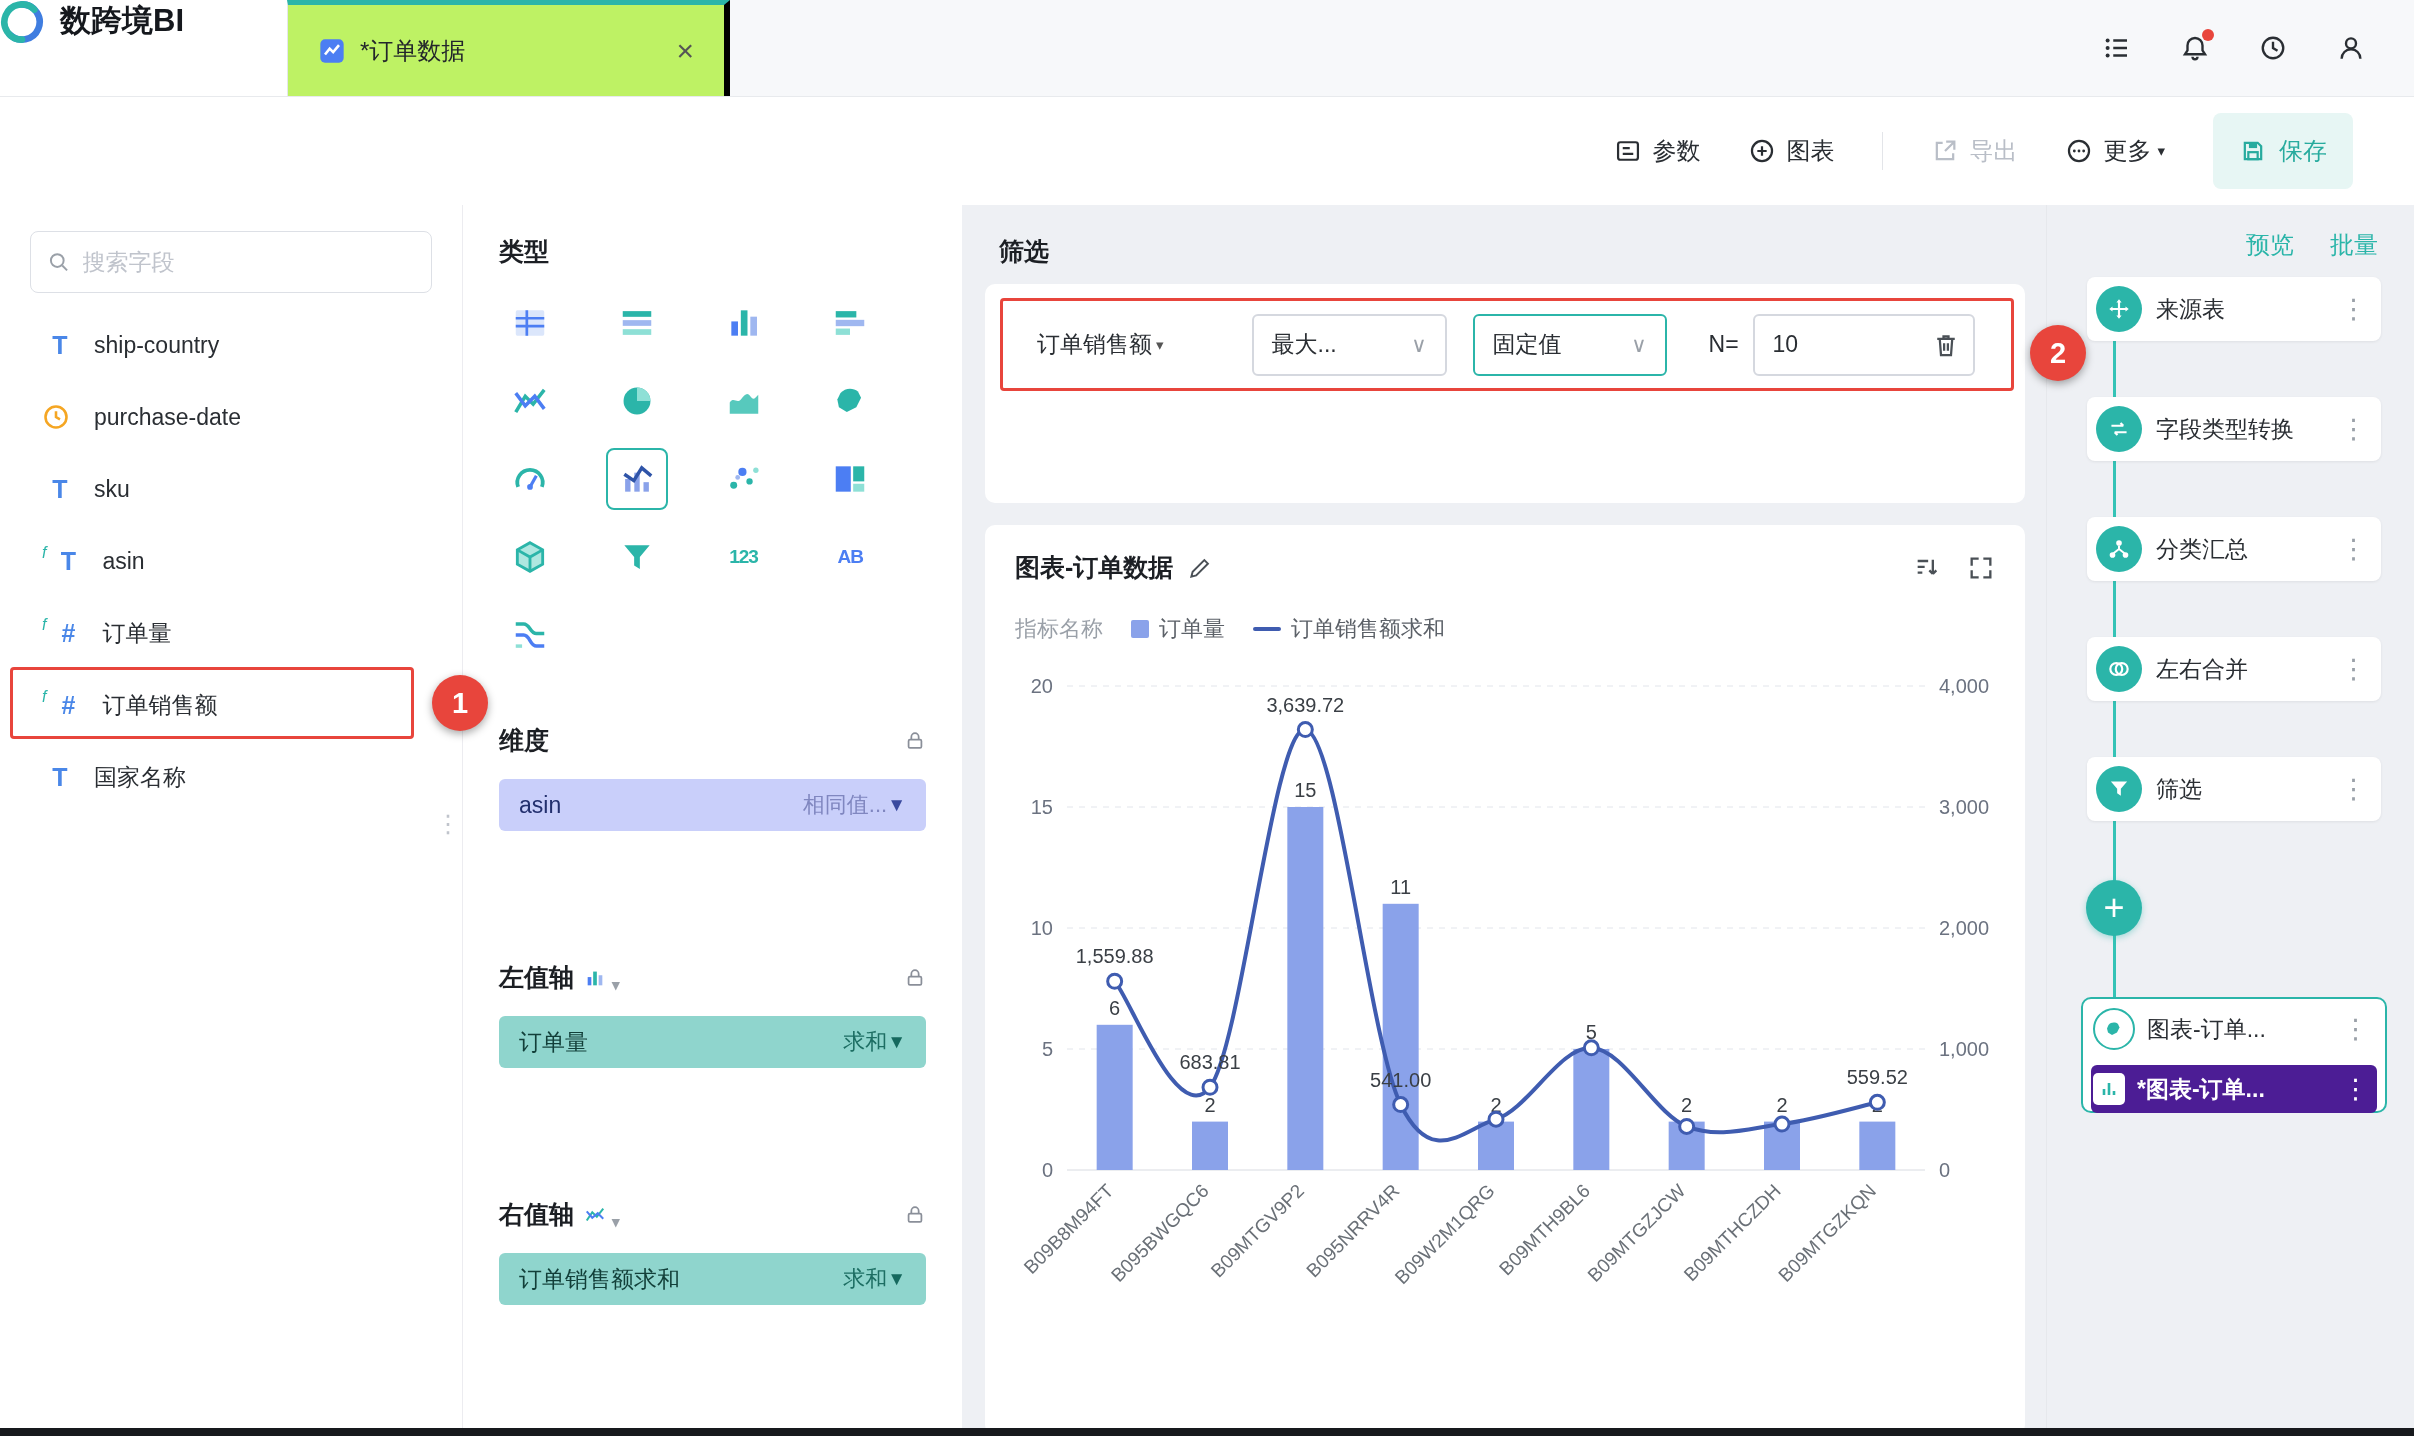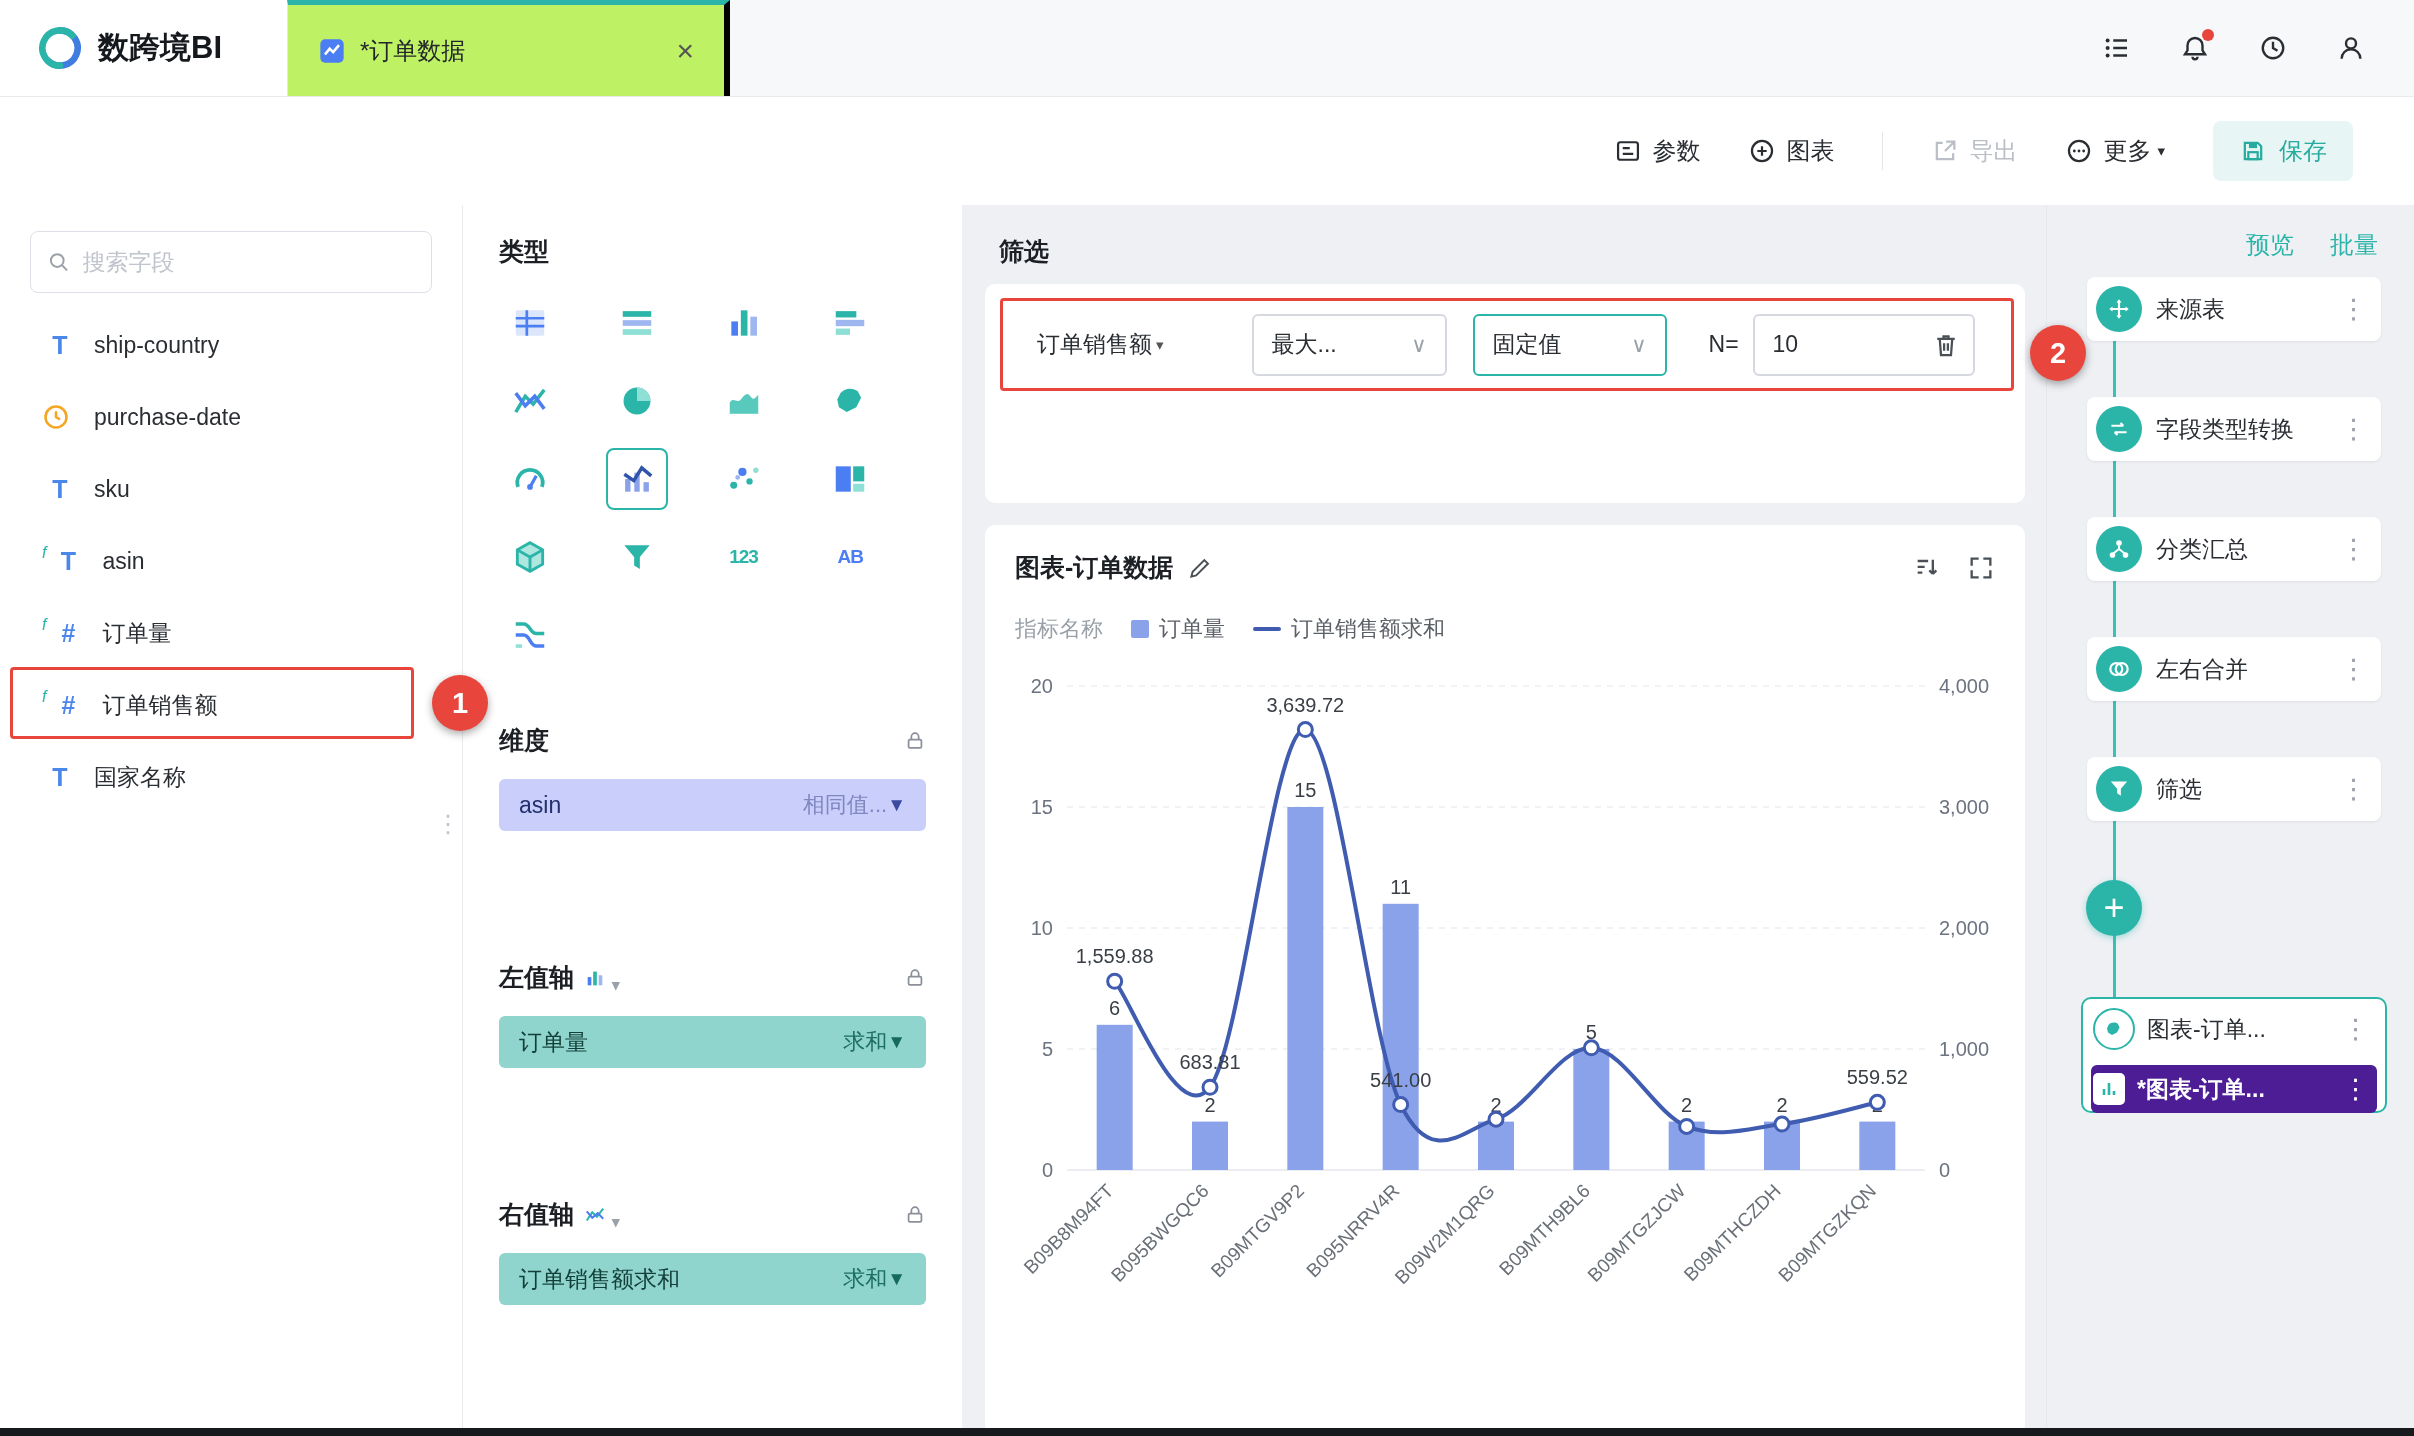"数跨境BI" .logo { align-items: center -> flex-start; padding-left: 38px -> none }
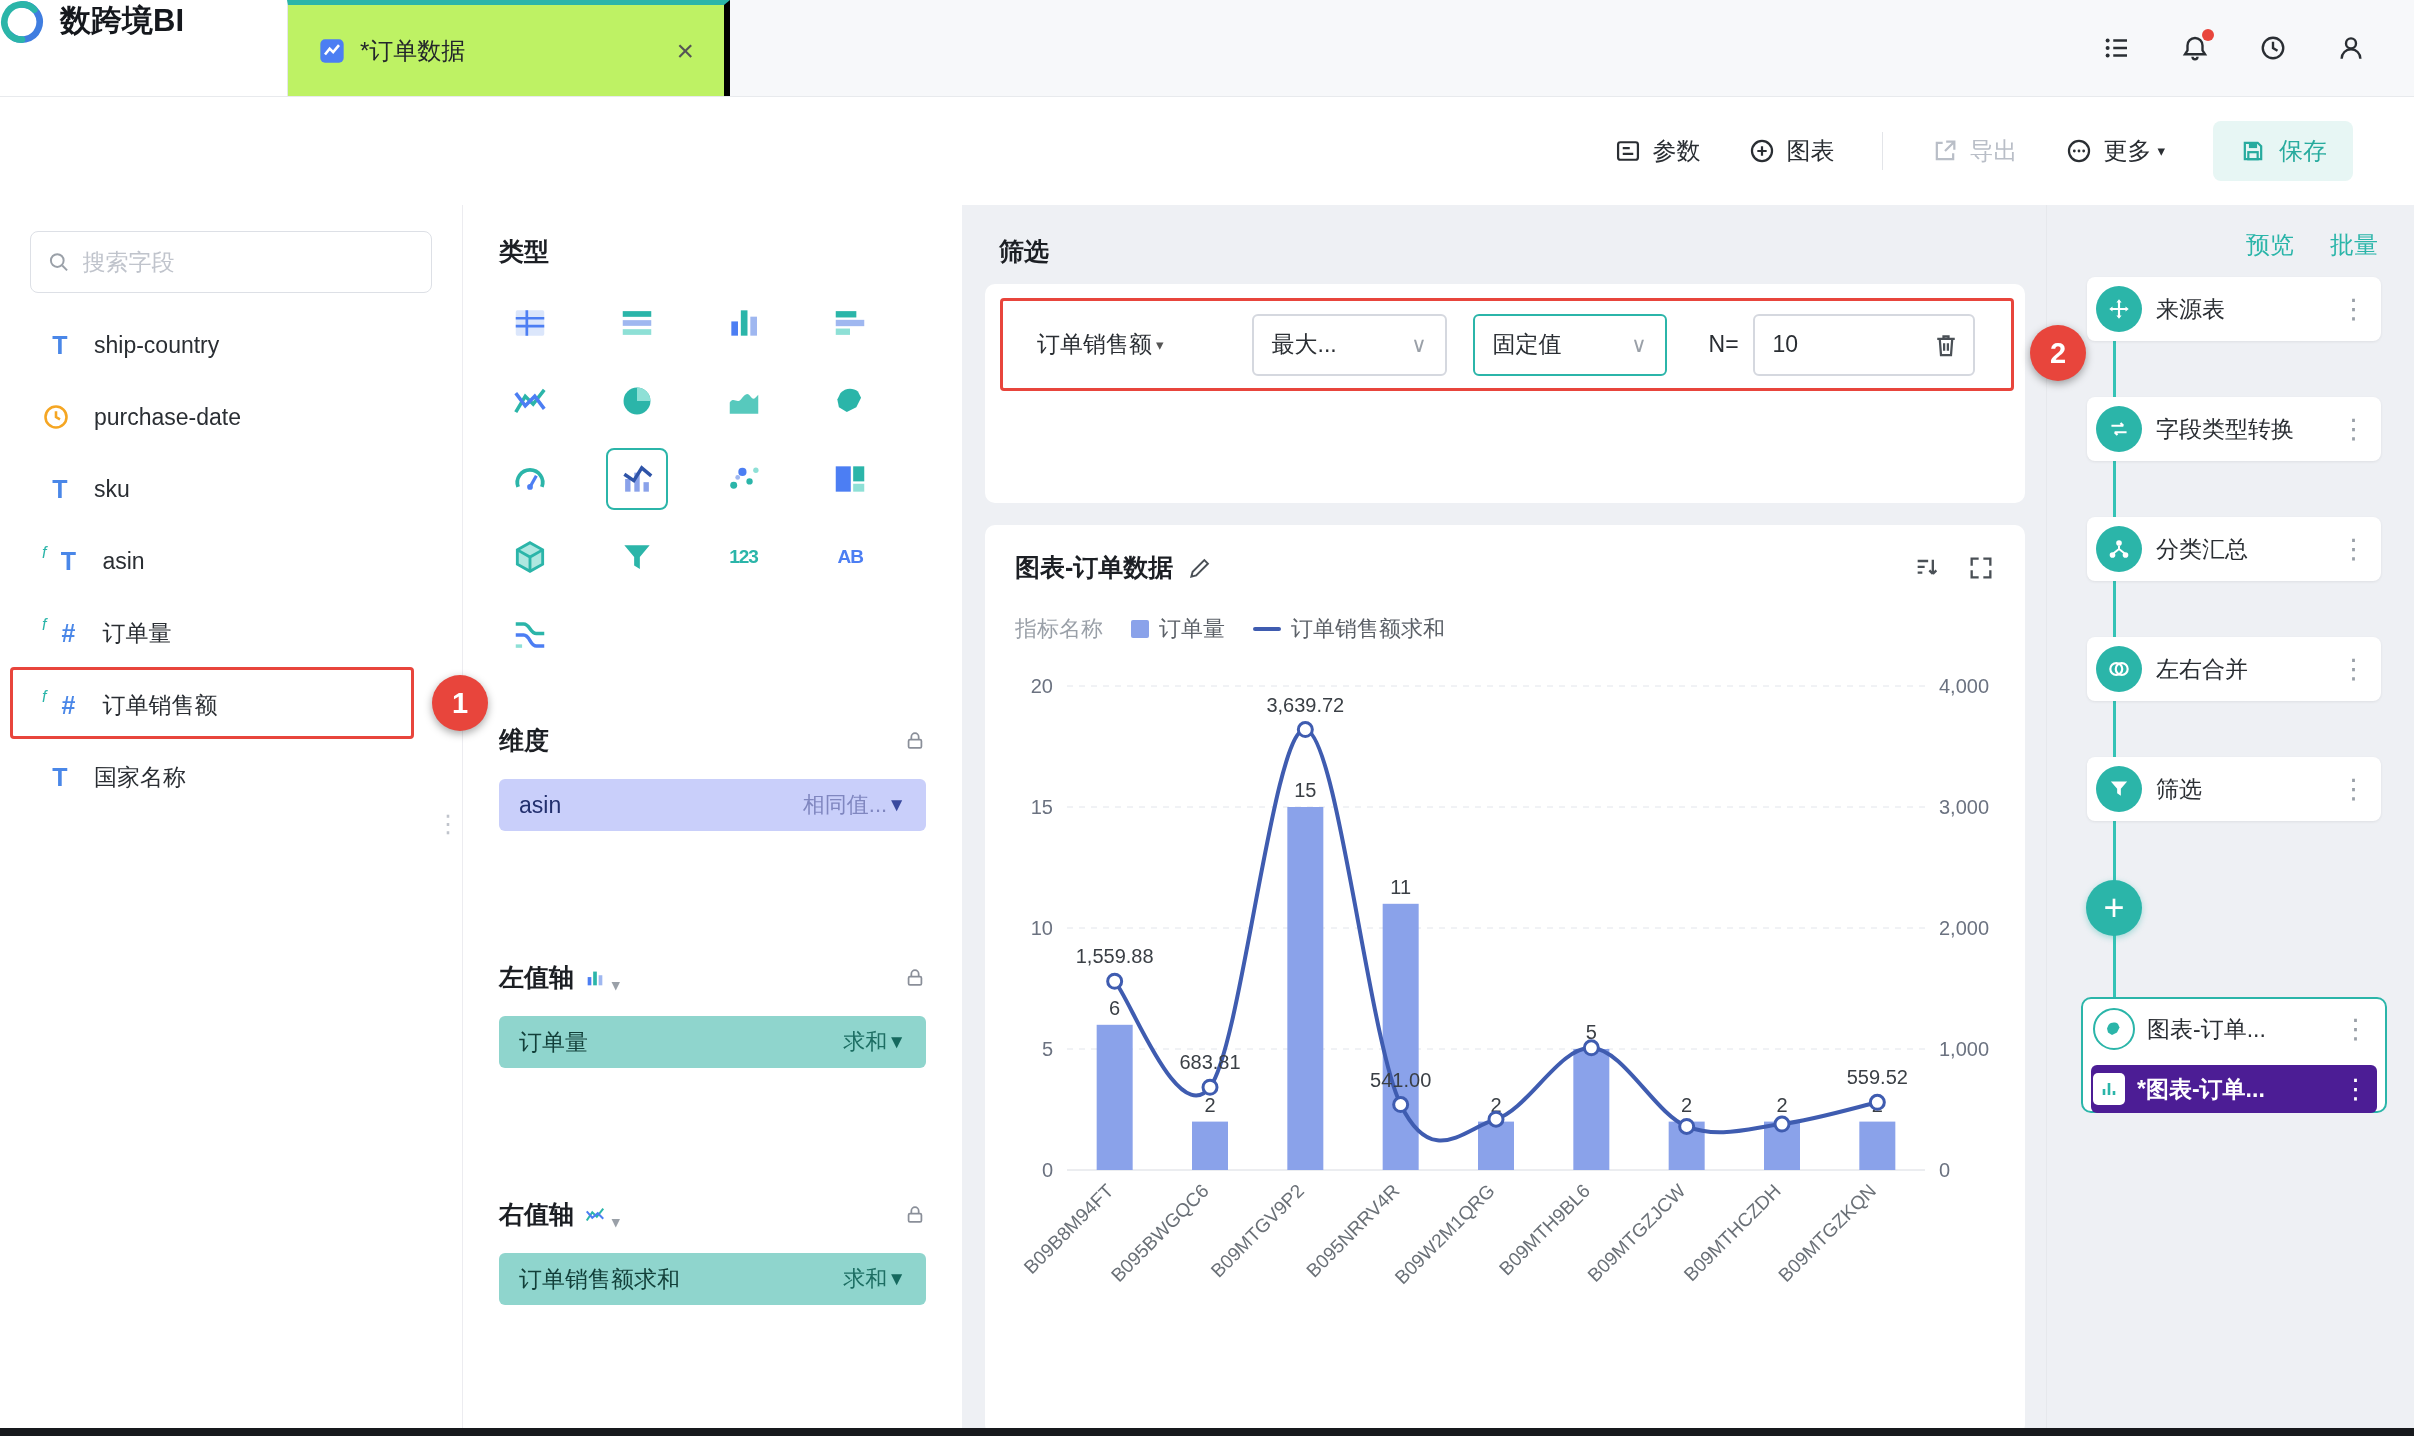"保存" .save-btn { height: 60px -> 76px }
